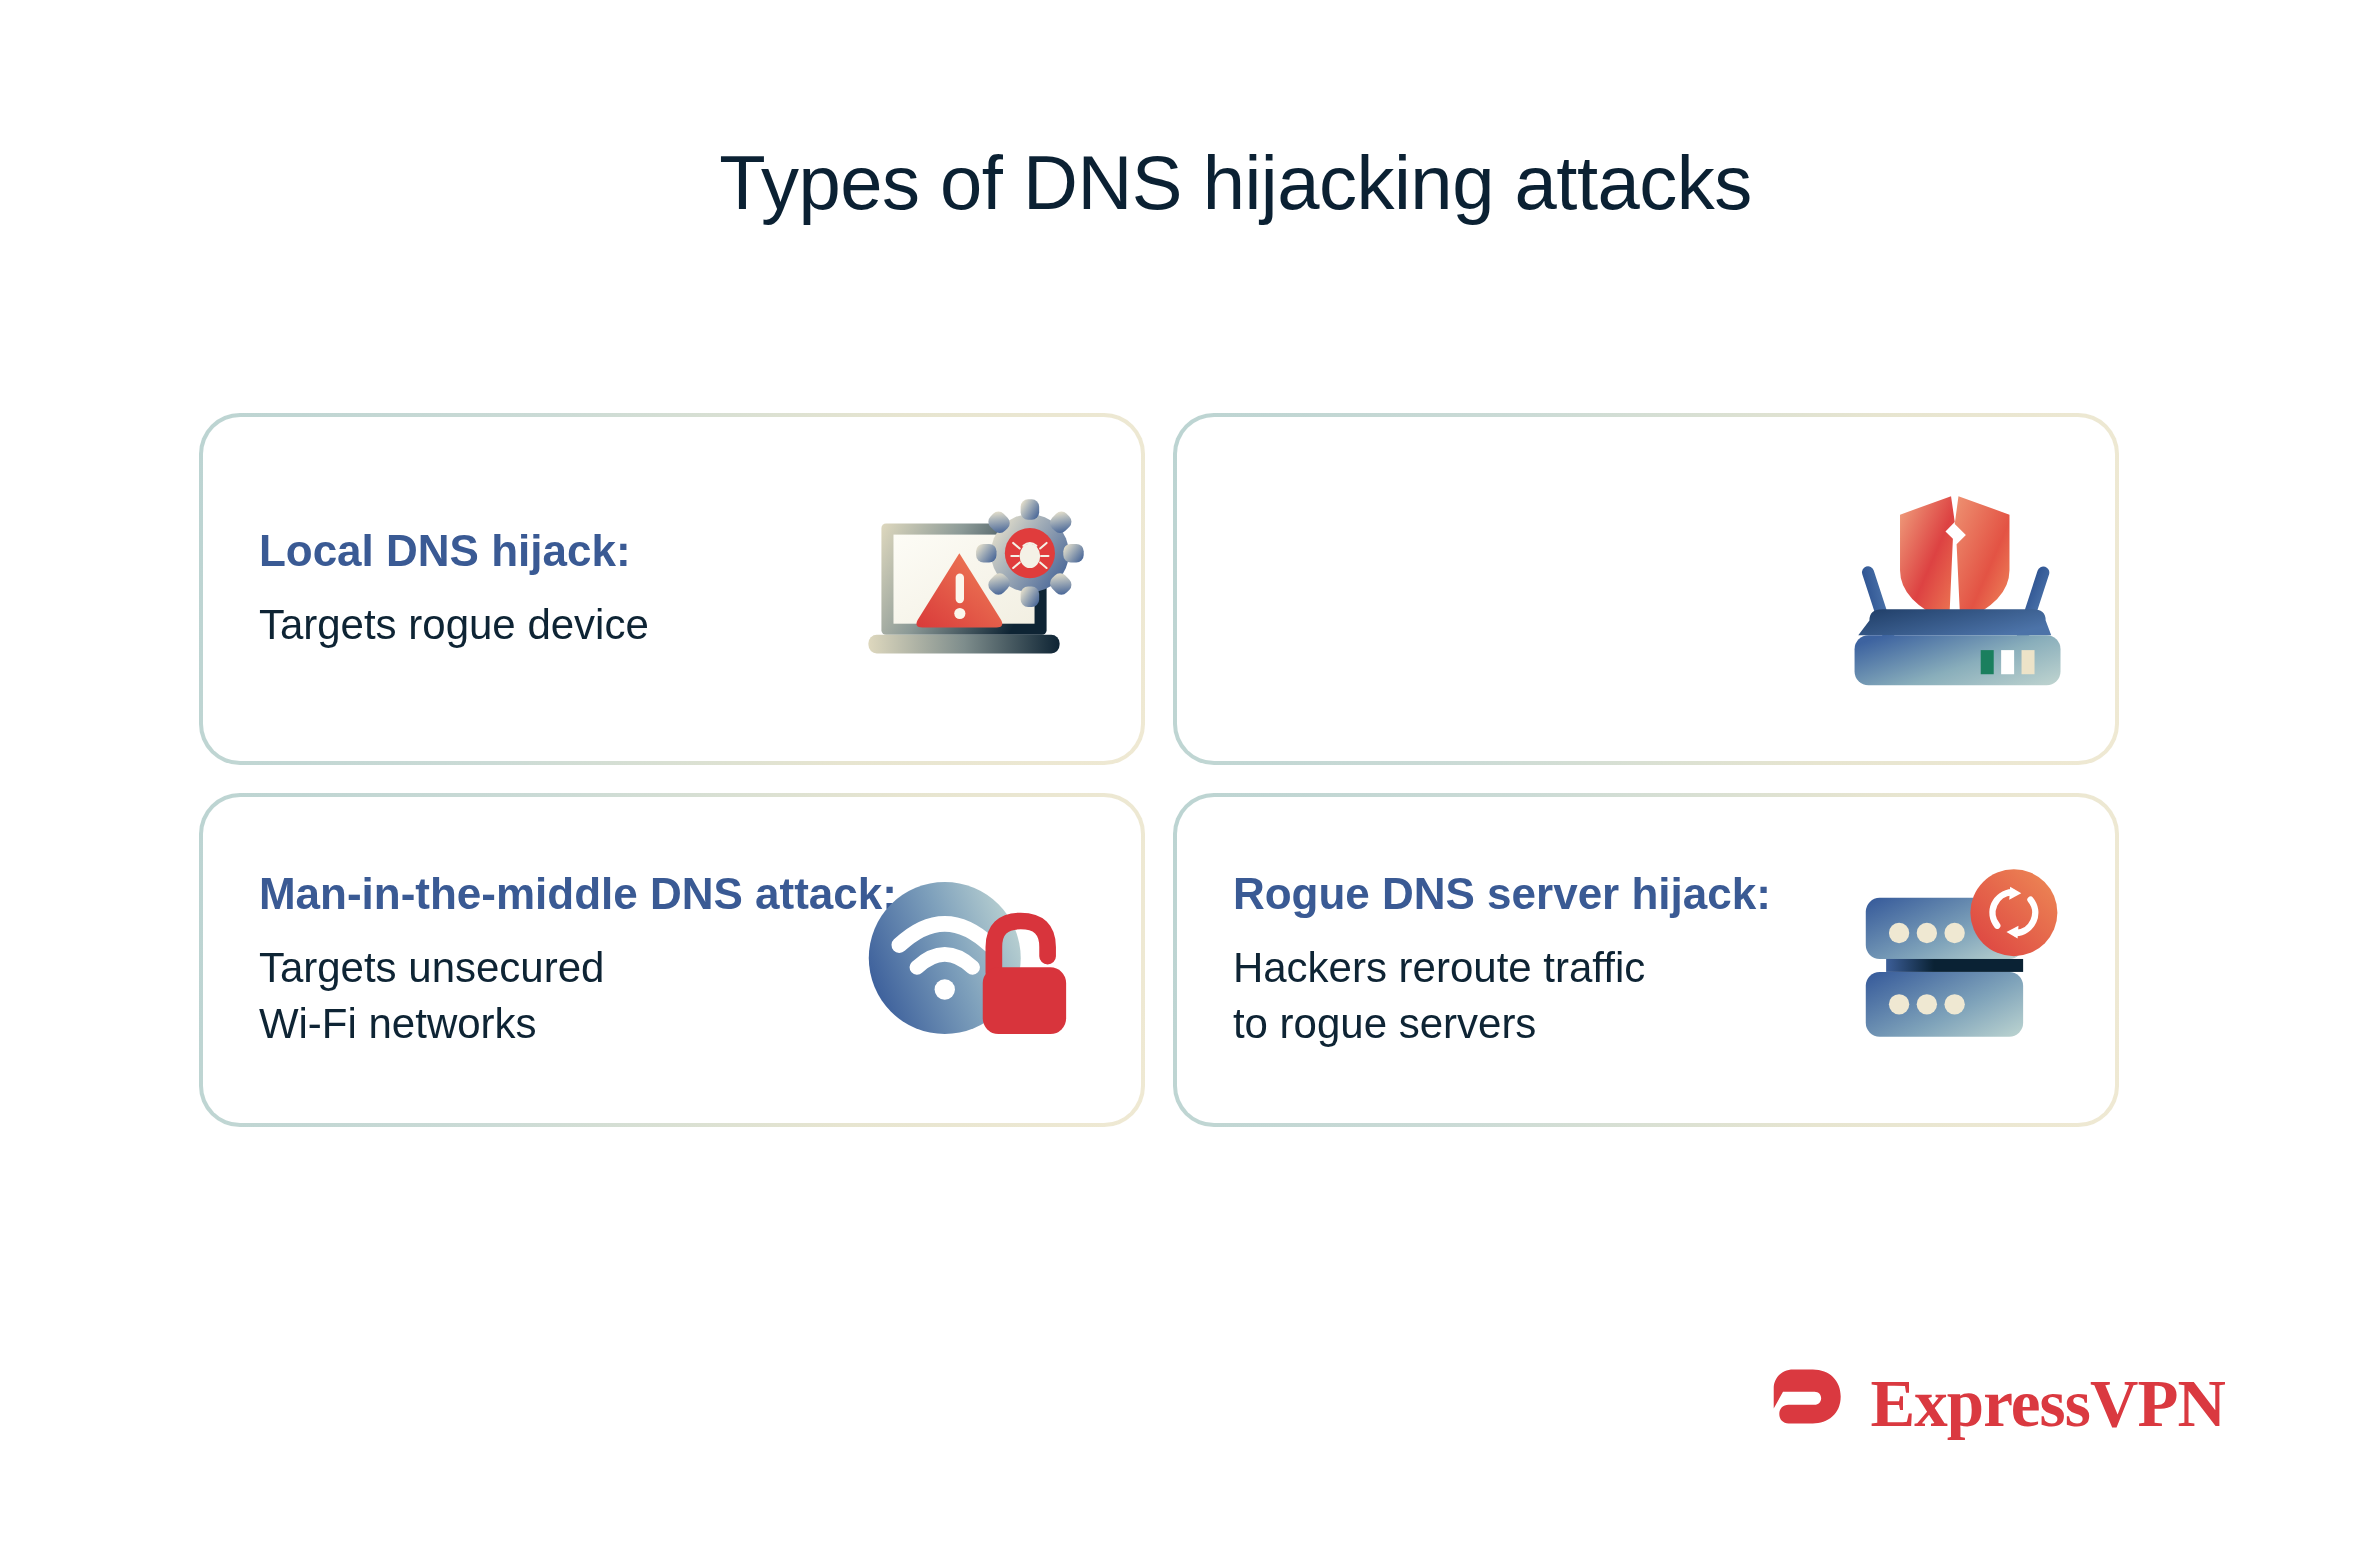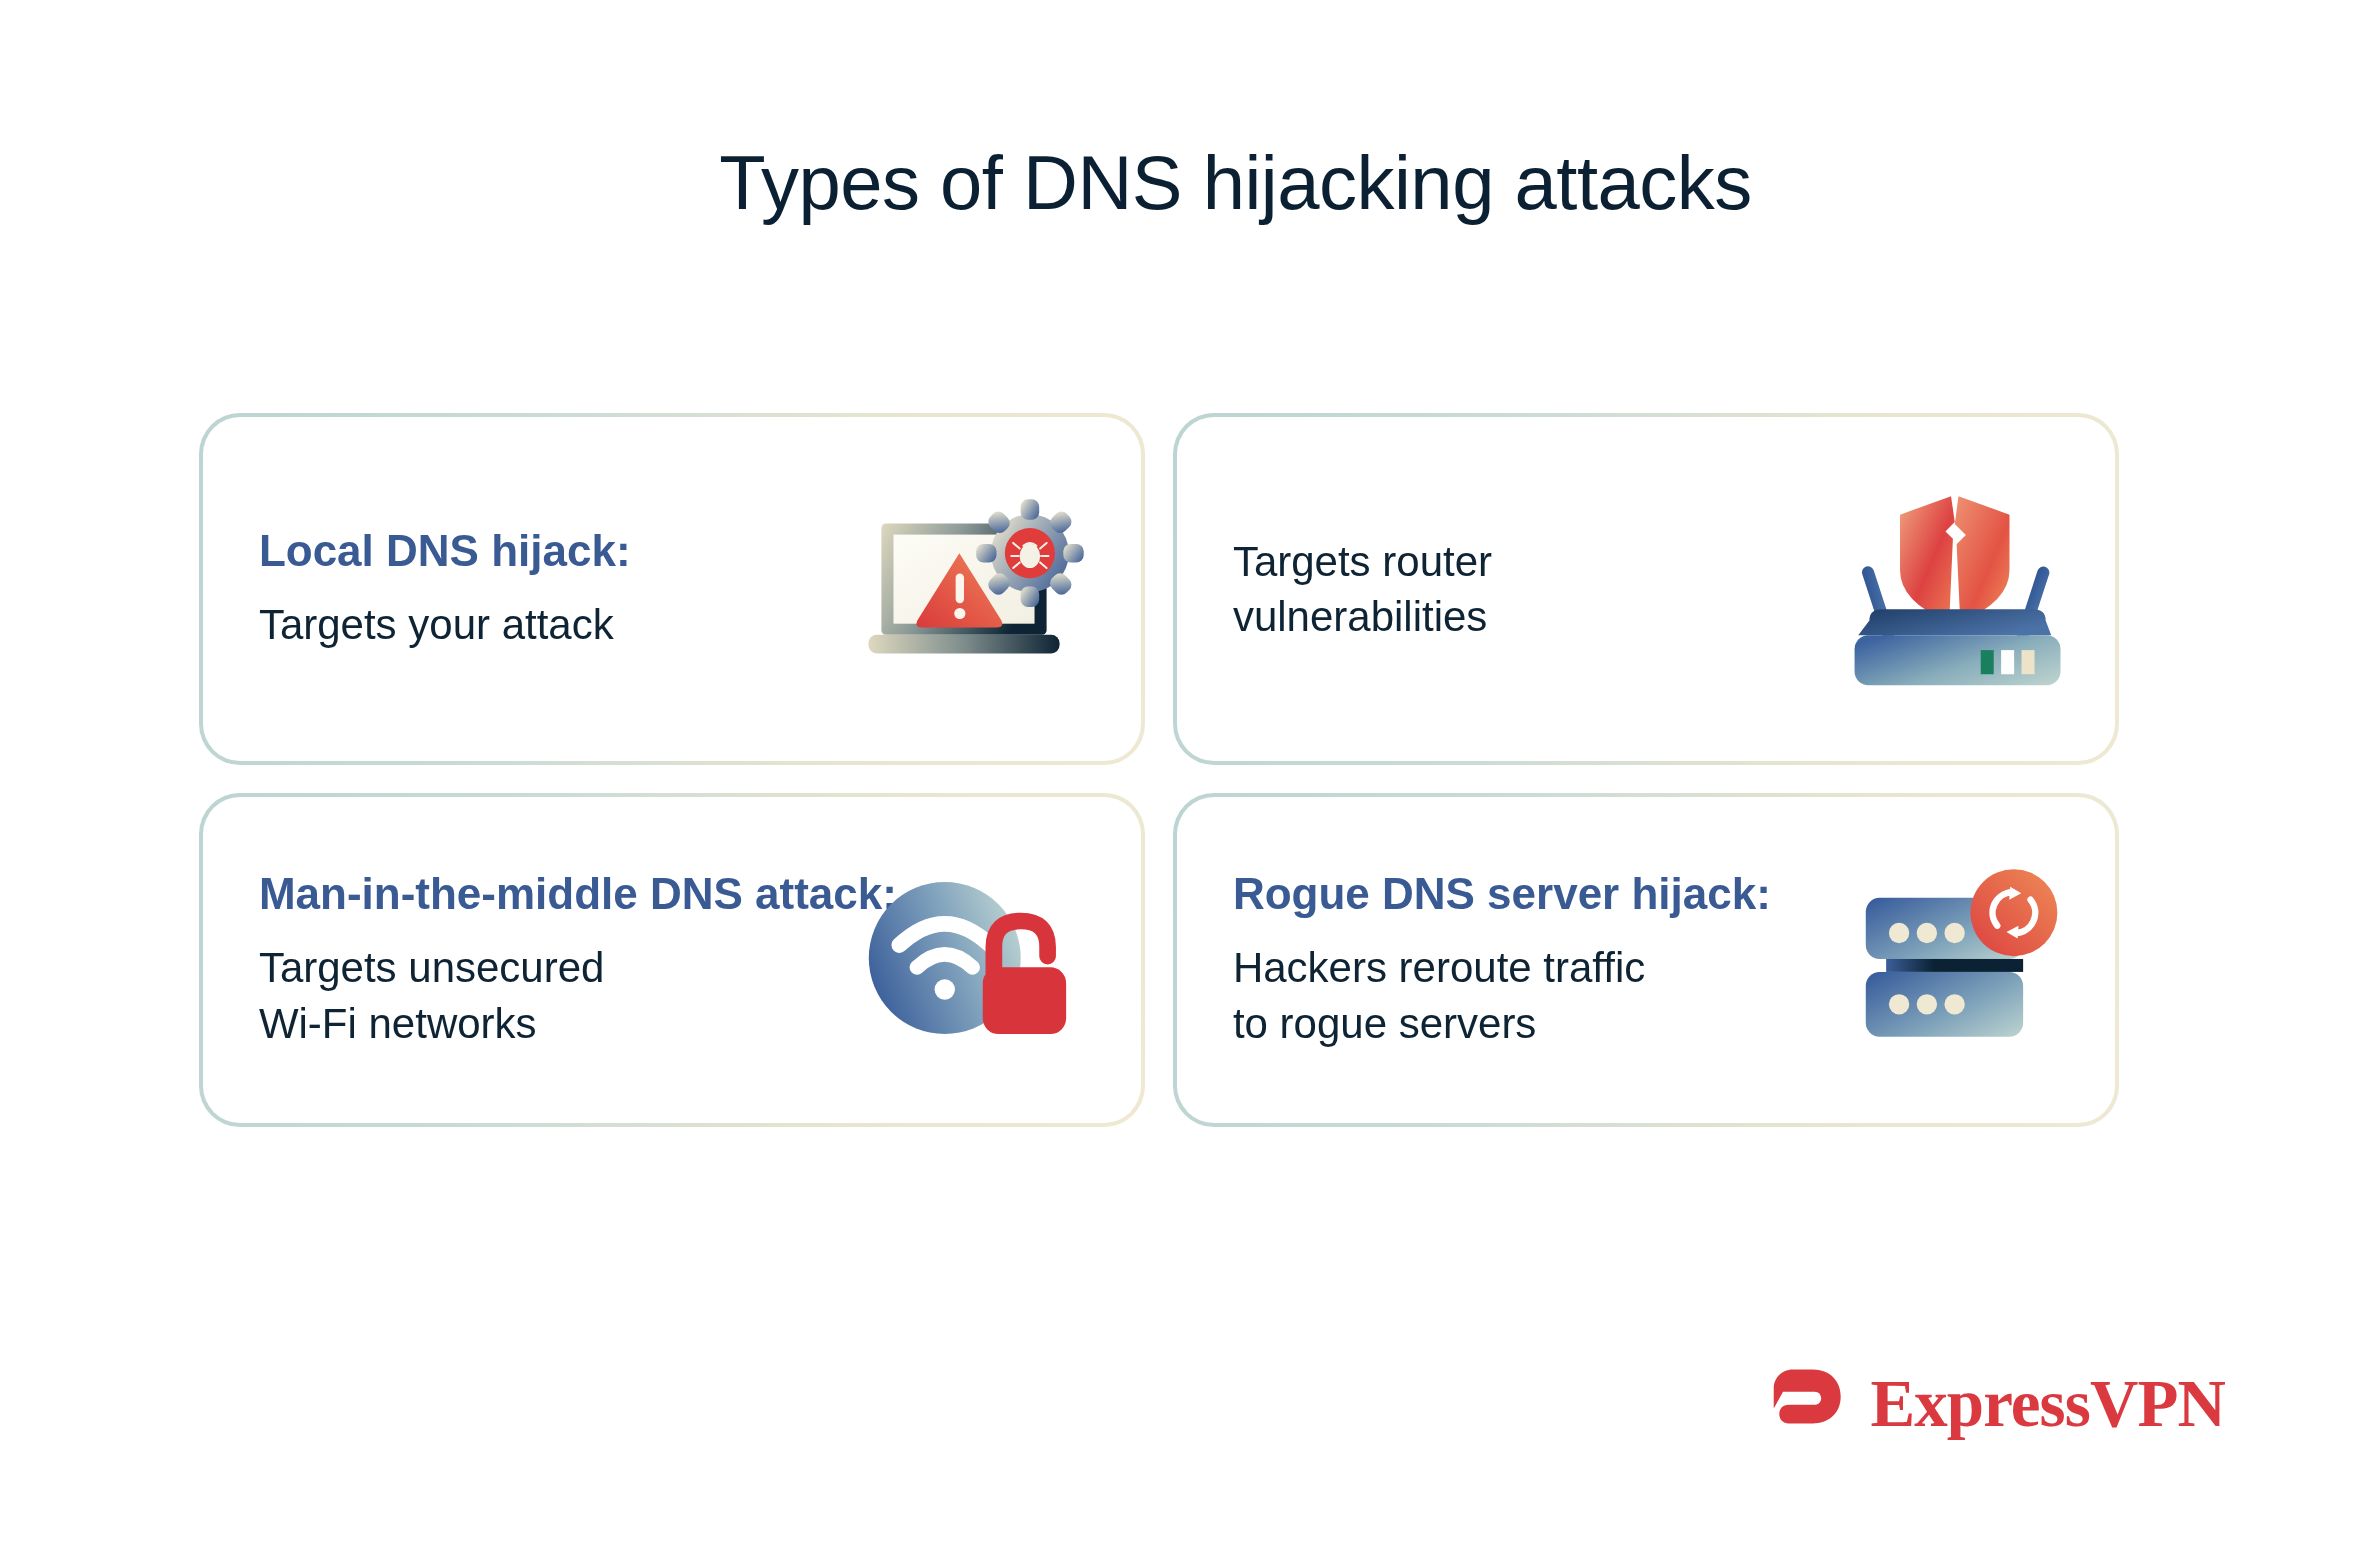"Targets router" div.card-body { html: <div>Targets router<br>vulnerabilities</div> -> none }
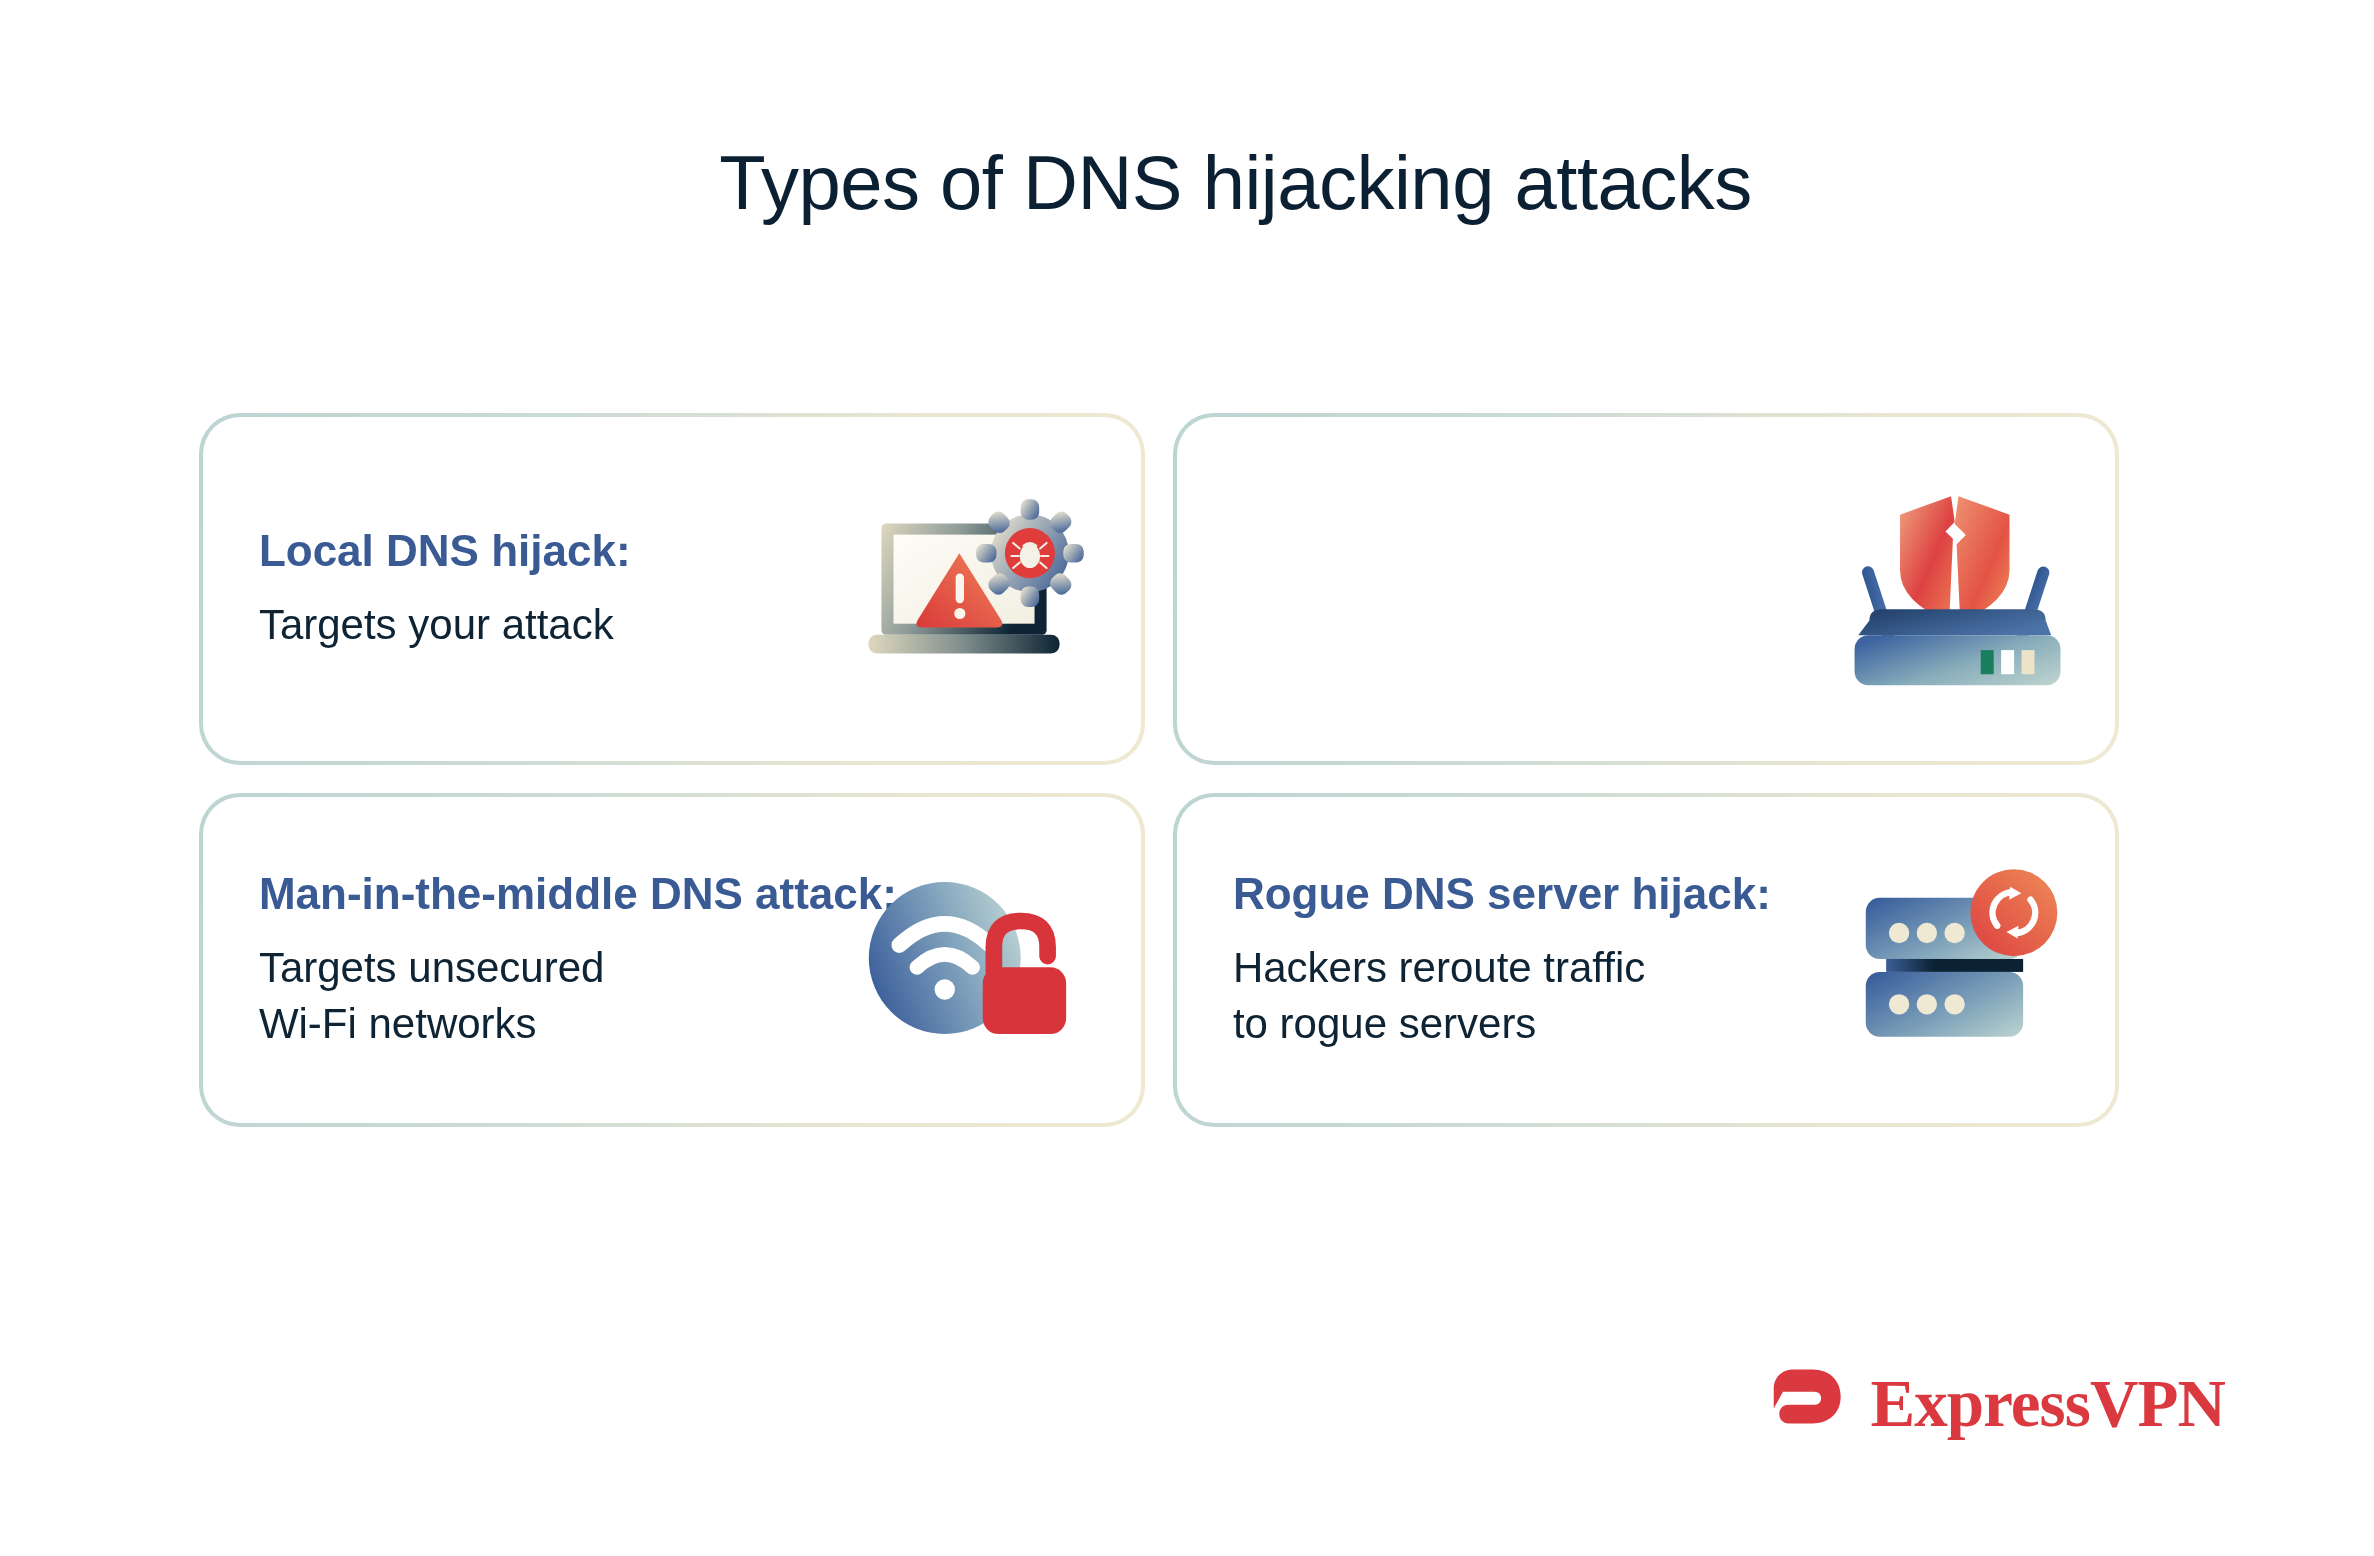"Targets your attack" div.card-body { text: your attack -> rogue device }
